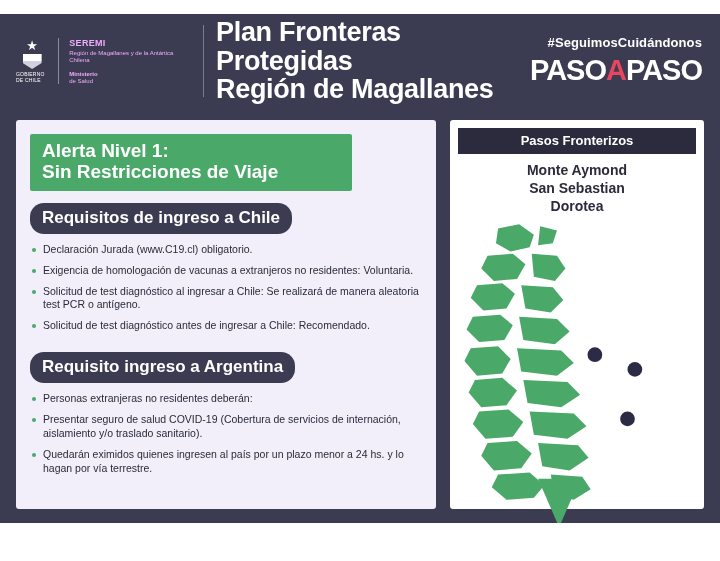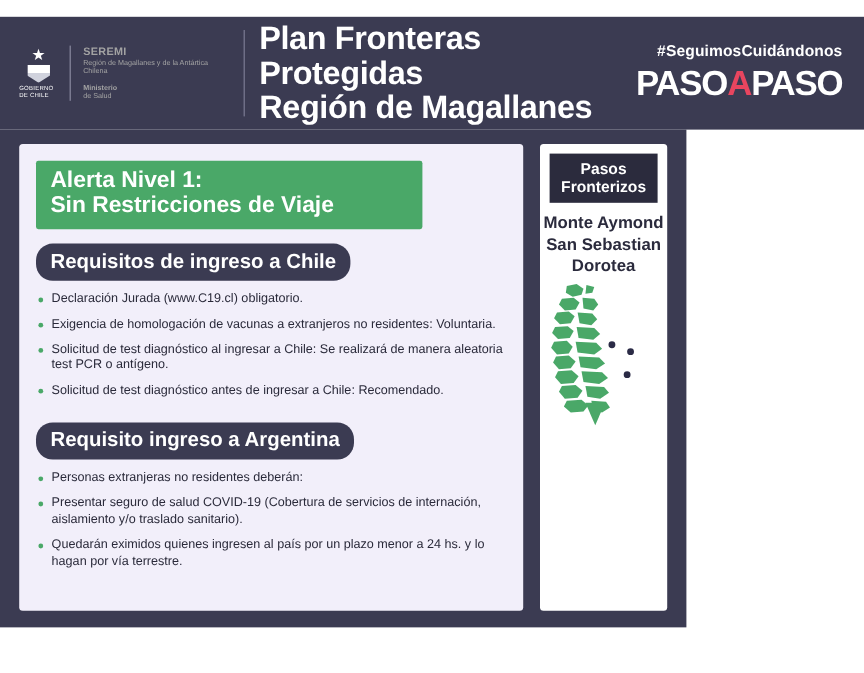"SEREMI" .seremi { color: #a3a3a3 -> #f0abfc }
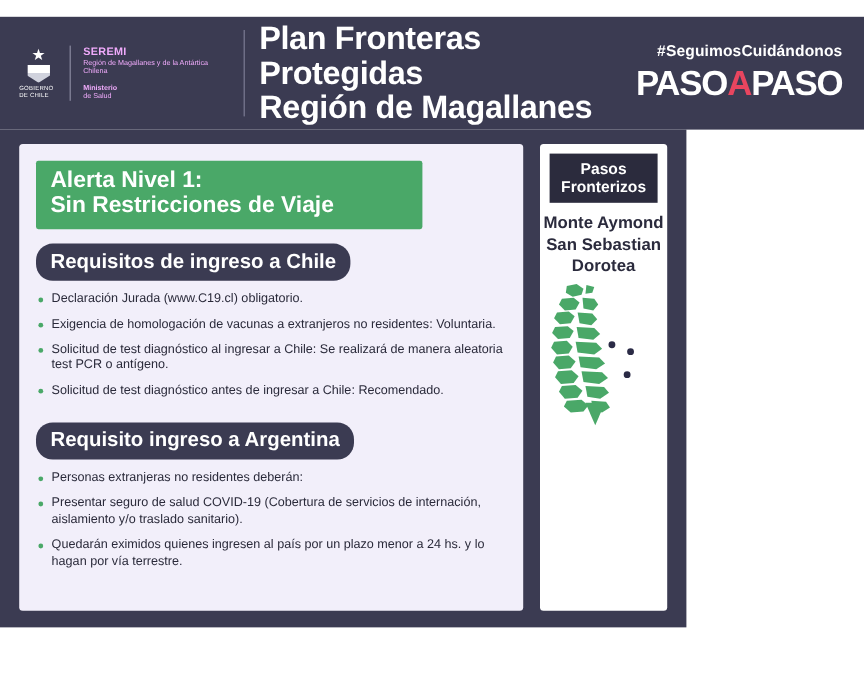"Alerta Nivel 1:" .body-area { width: 572px -> 720px }
